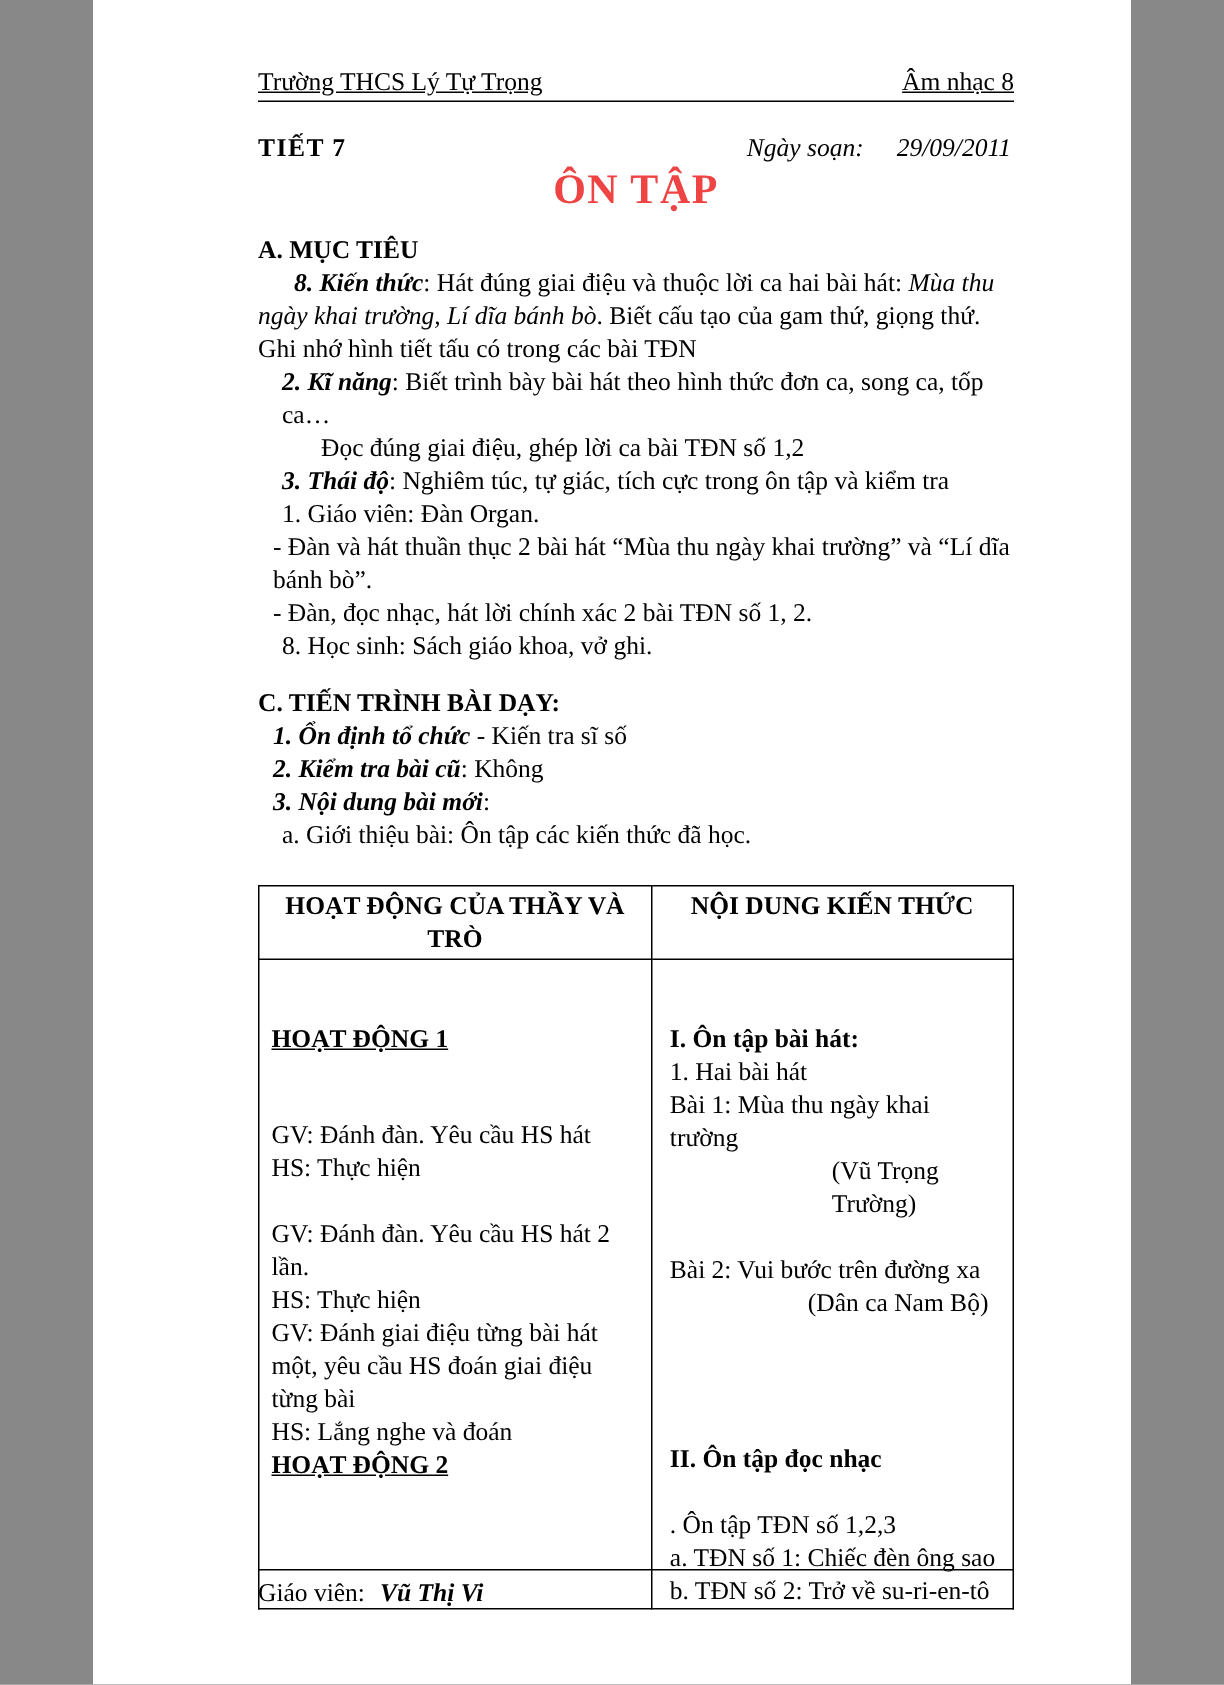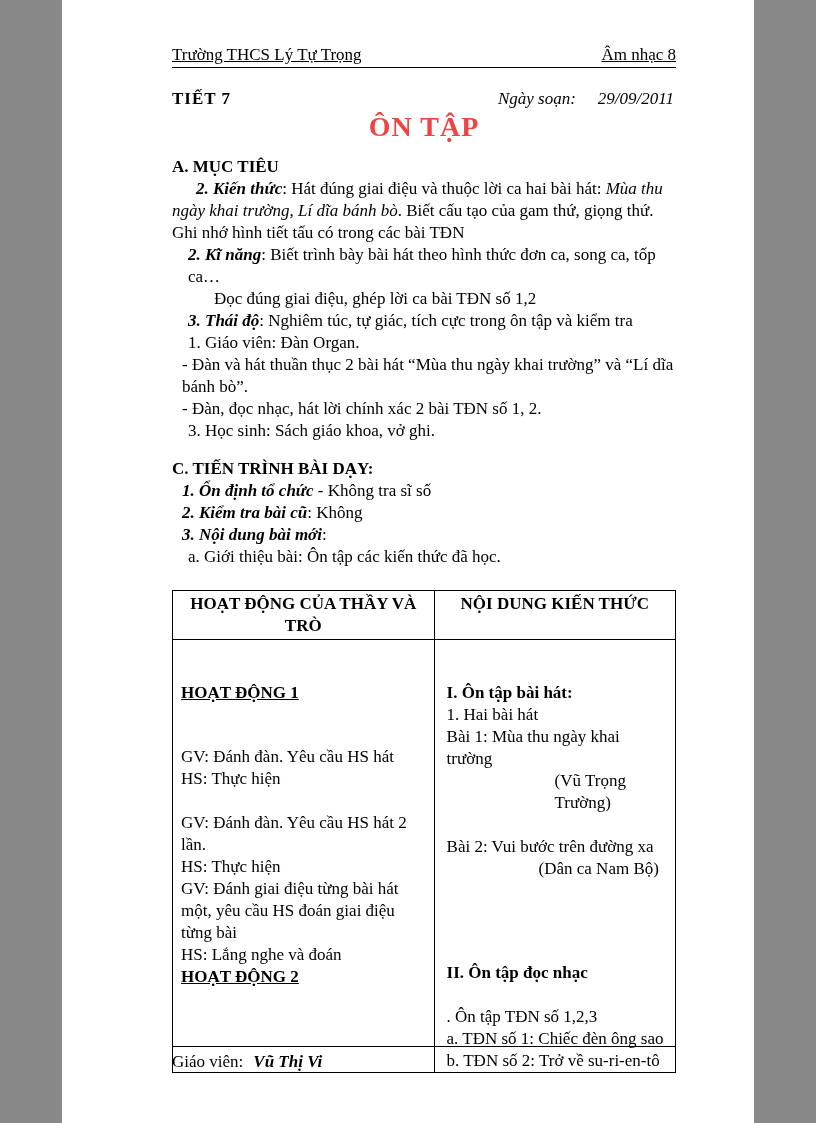"2. Kiến thức" span.lbl { text: 2 -> 8 }
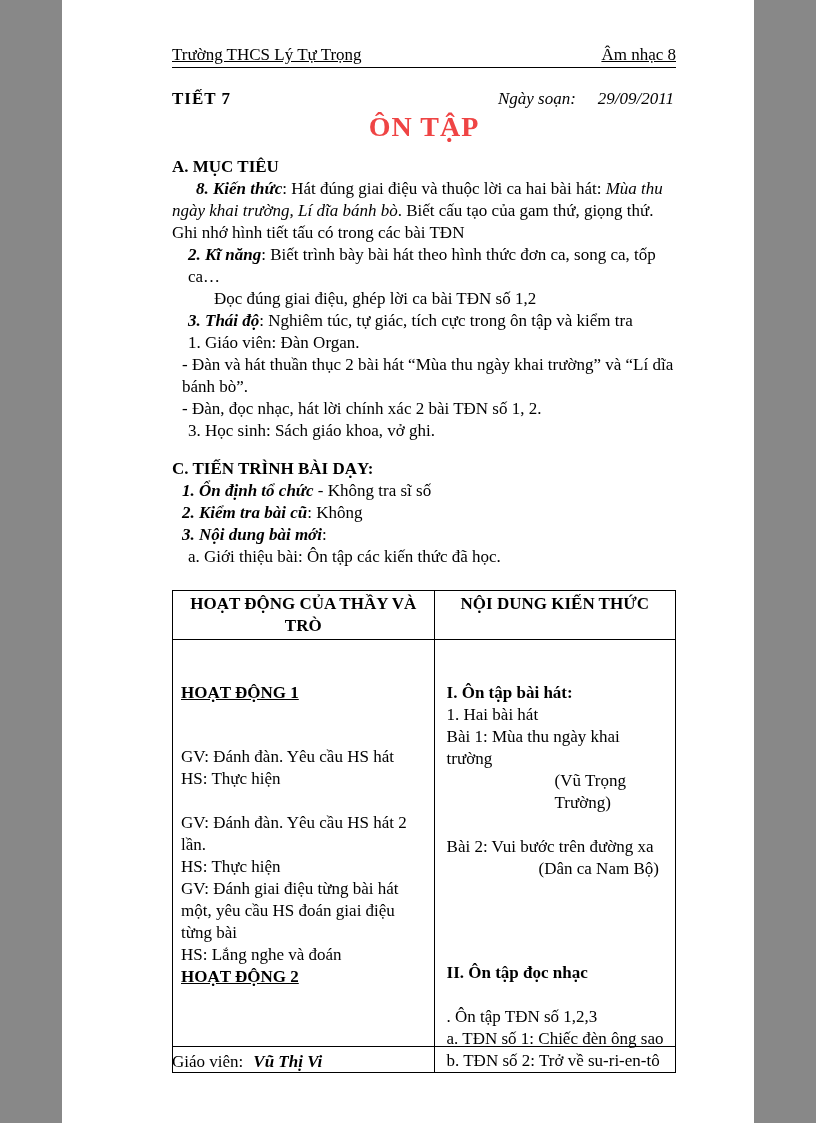"3. Học sinh: Sách giáo" p.para { text: 3 -> 8 }
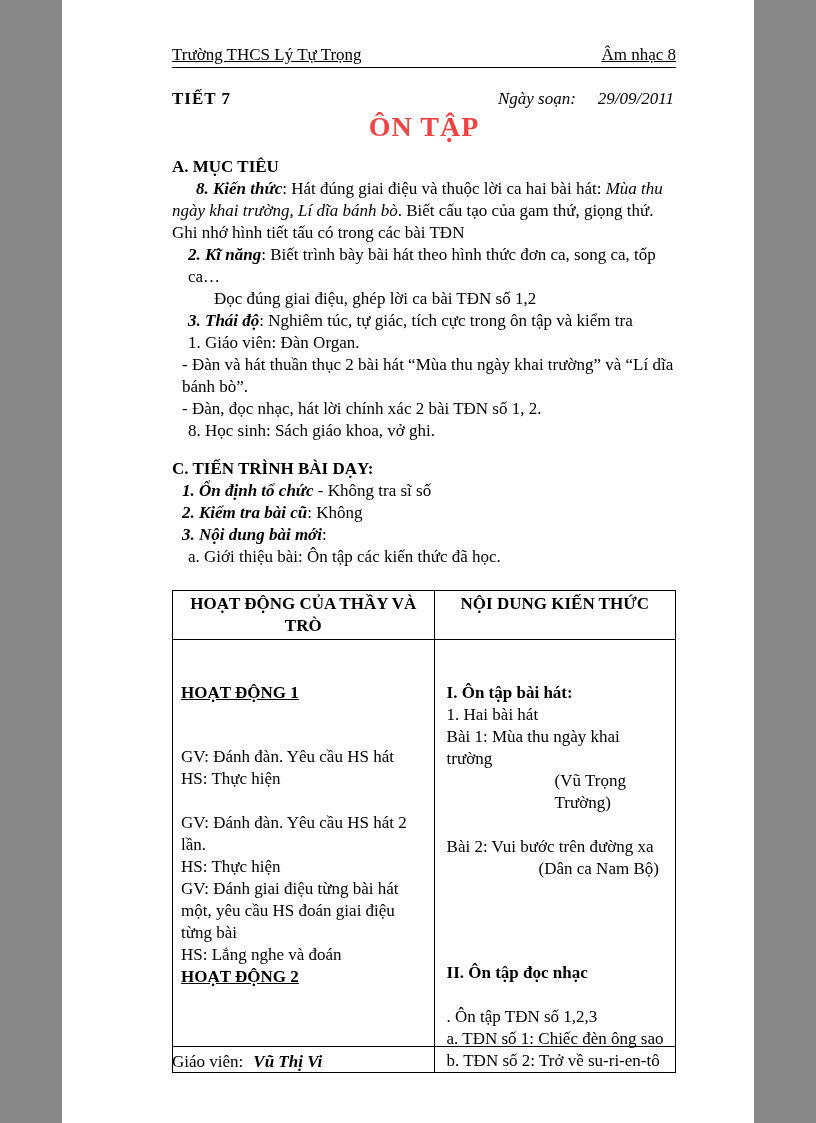"- Không tra sĩ số" span { text: Không -> Kiến }
